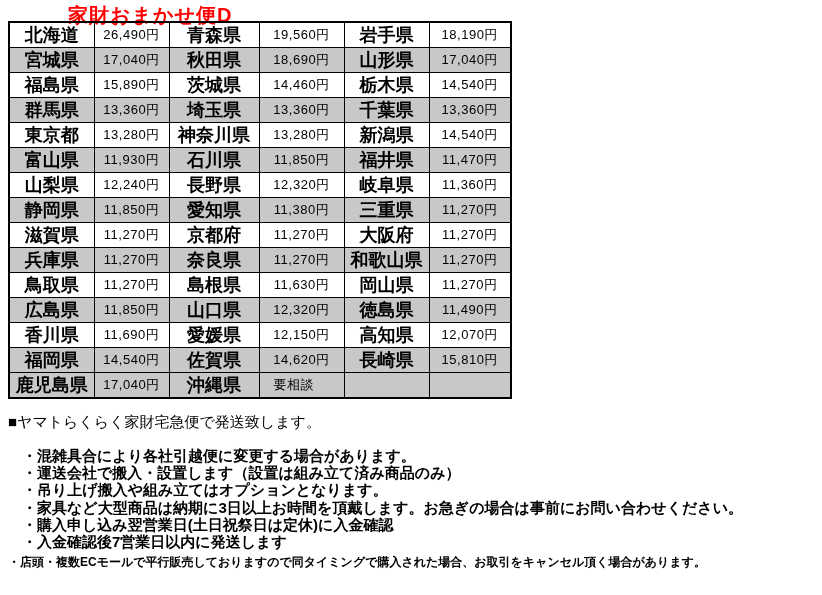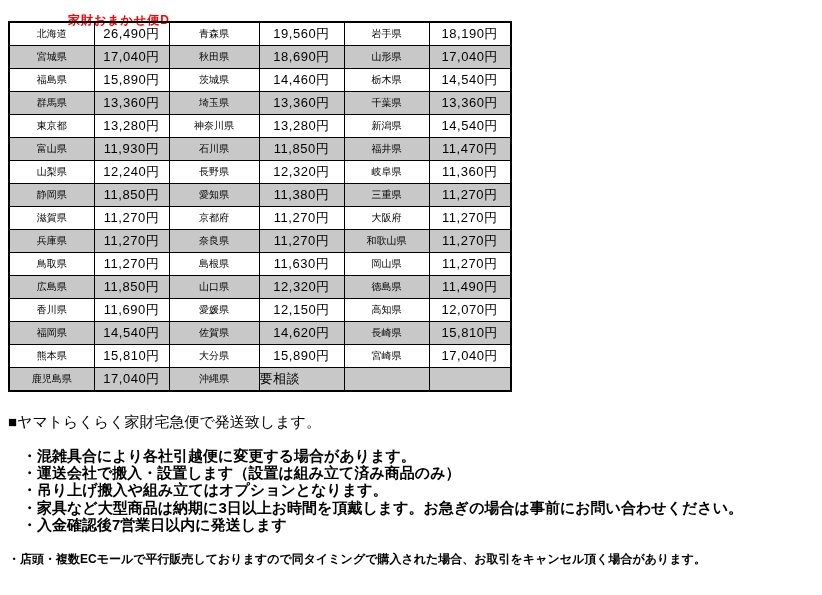"家財おまかせ便D" .title { font-size: 12px -> 20px; margin-top: 10px -> none }
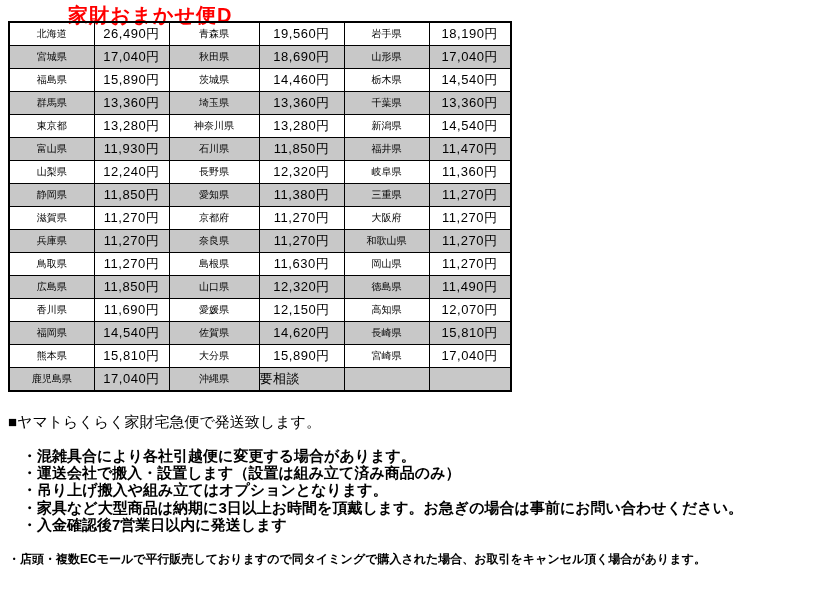"北海道" table.fee td.pref { font-size: 10px -> 18px; font-weight: normal -> bold }
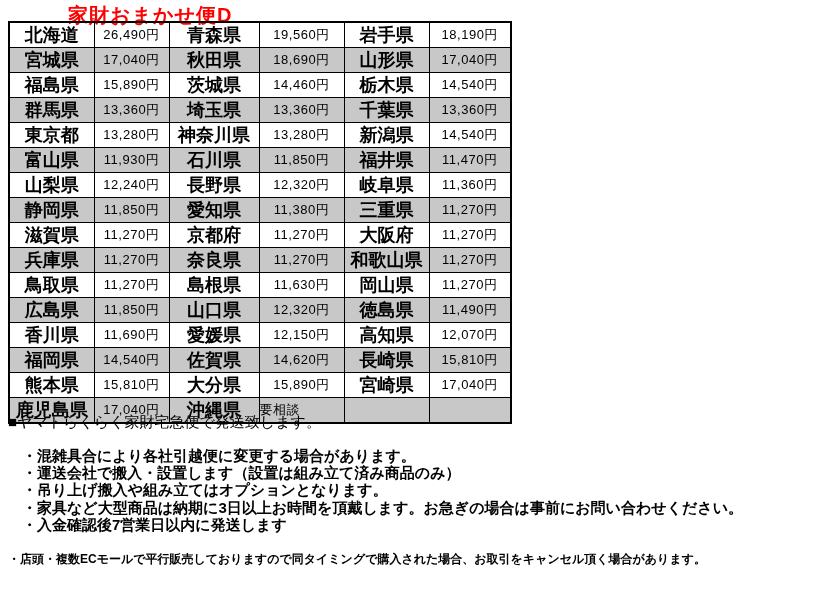"熊本県" tr { html: <tr> <td>熊本県</td> <td>15,810円</td> <td>大分県</td> <td>15,890円</td> <td>宮崎県</td> <td>17,040円</td> </tr> -> none }
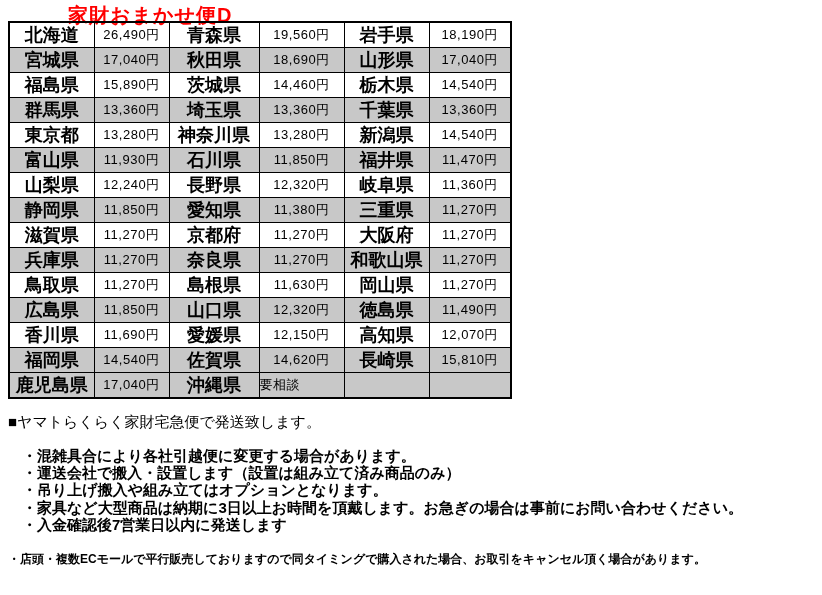"要相談" table.fee td.left { padding-left: 0 -> 14px }
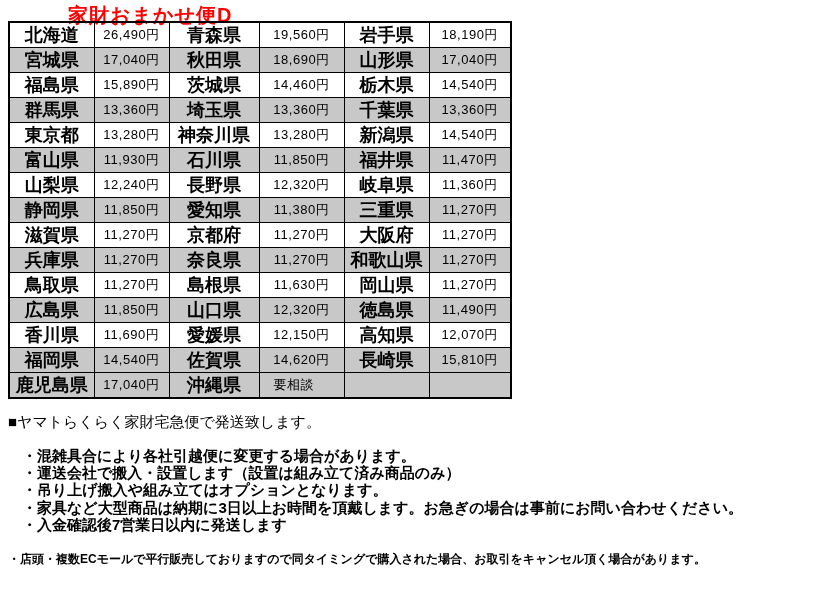"・購入申し込み翌営業日(土日祝祭日は定休)に入金確認" div.note-item { html: none -> <div>・購入申し込み翌営業日(土日祝祭日は定休)に入金確認</div> }
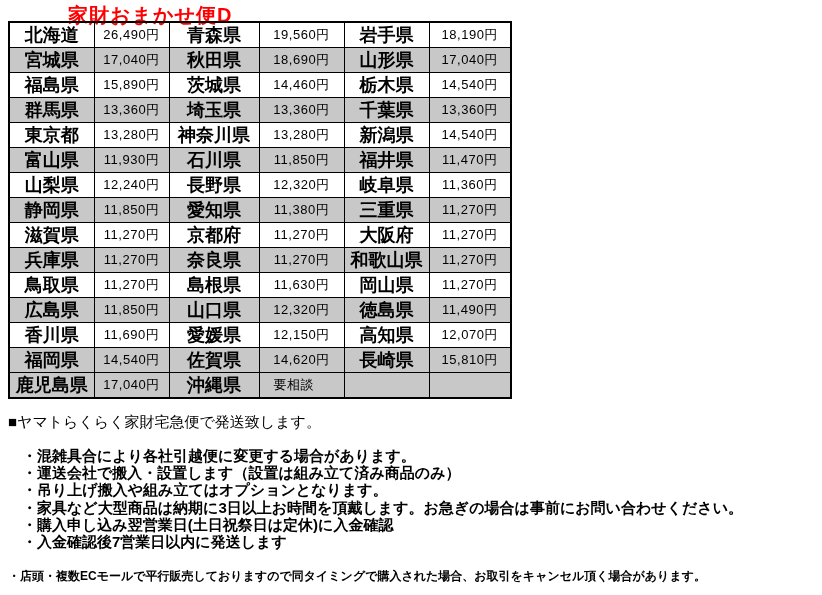"・店頭・複数ECモールで平行販売しておりますので同タイミングで購入された場合、お" .footnote { margin-top: 18px -> 4px }
